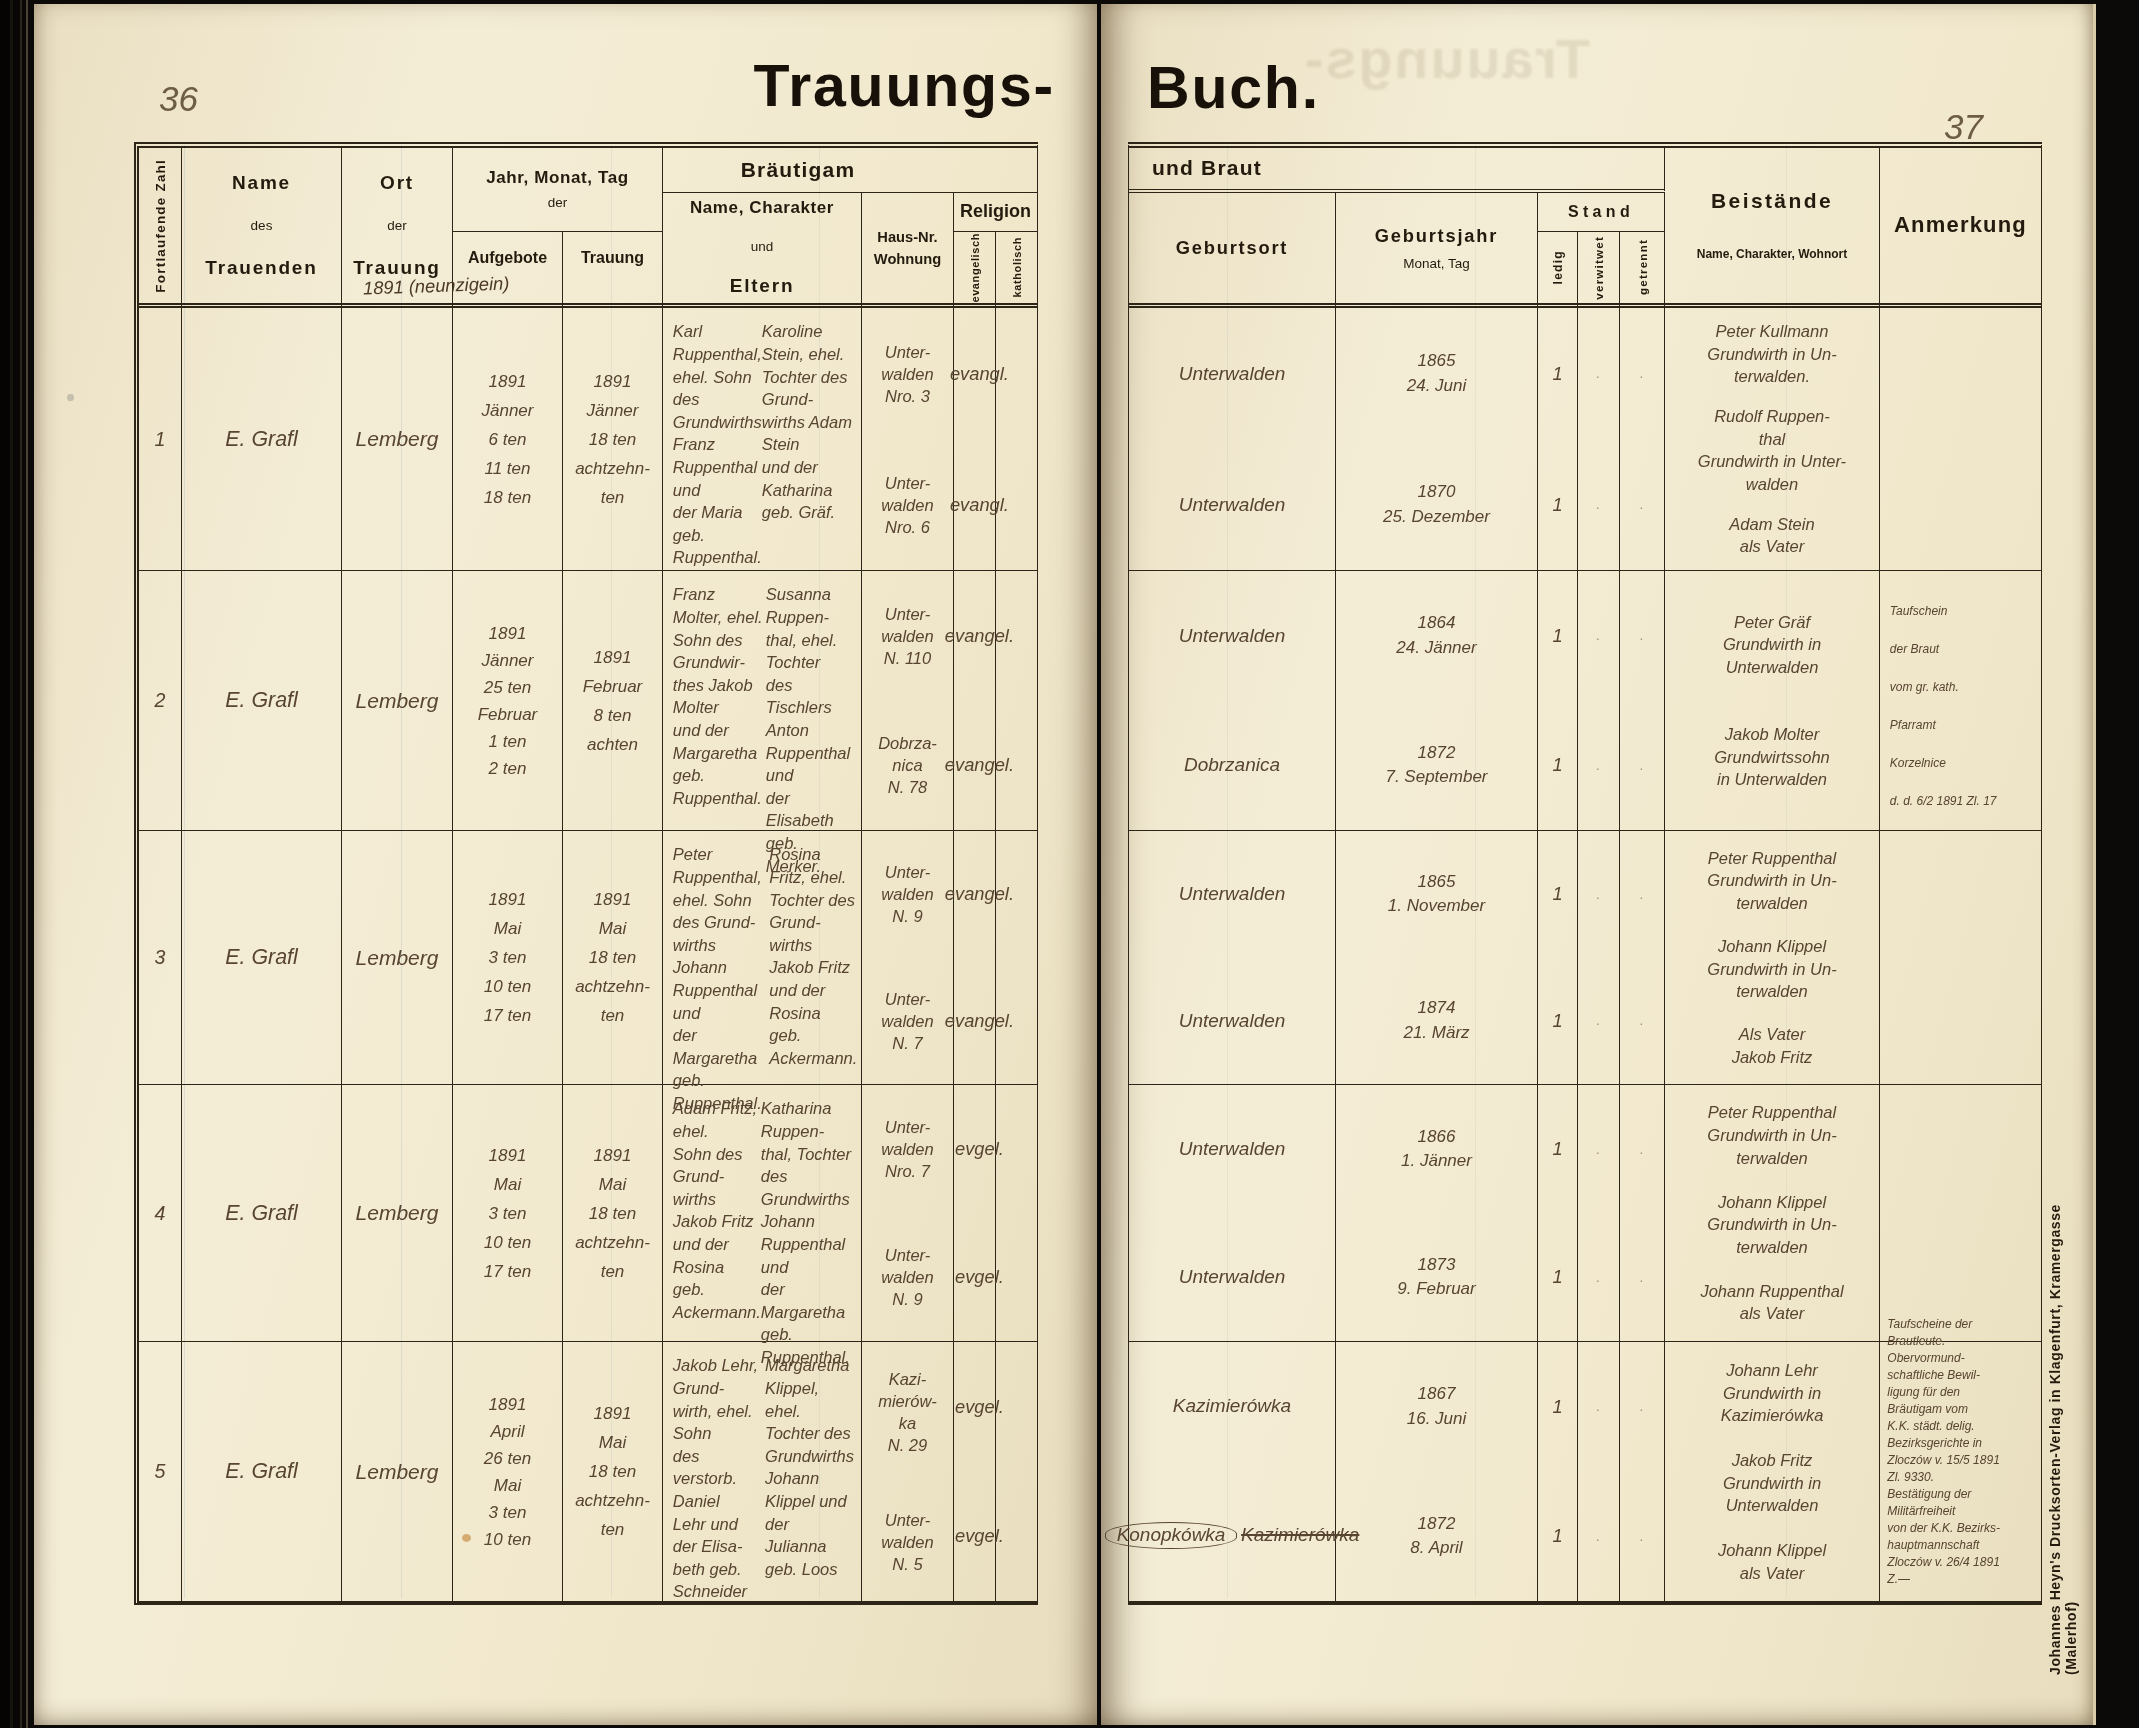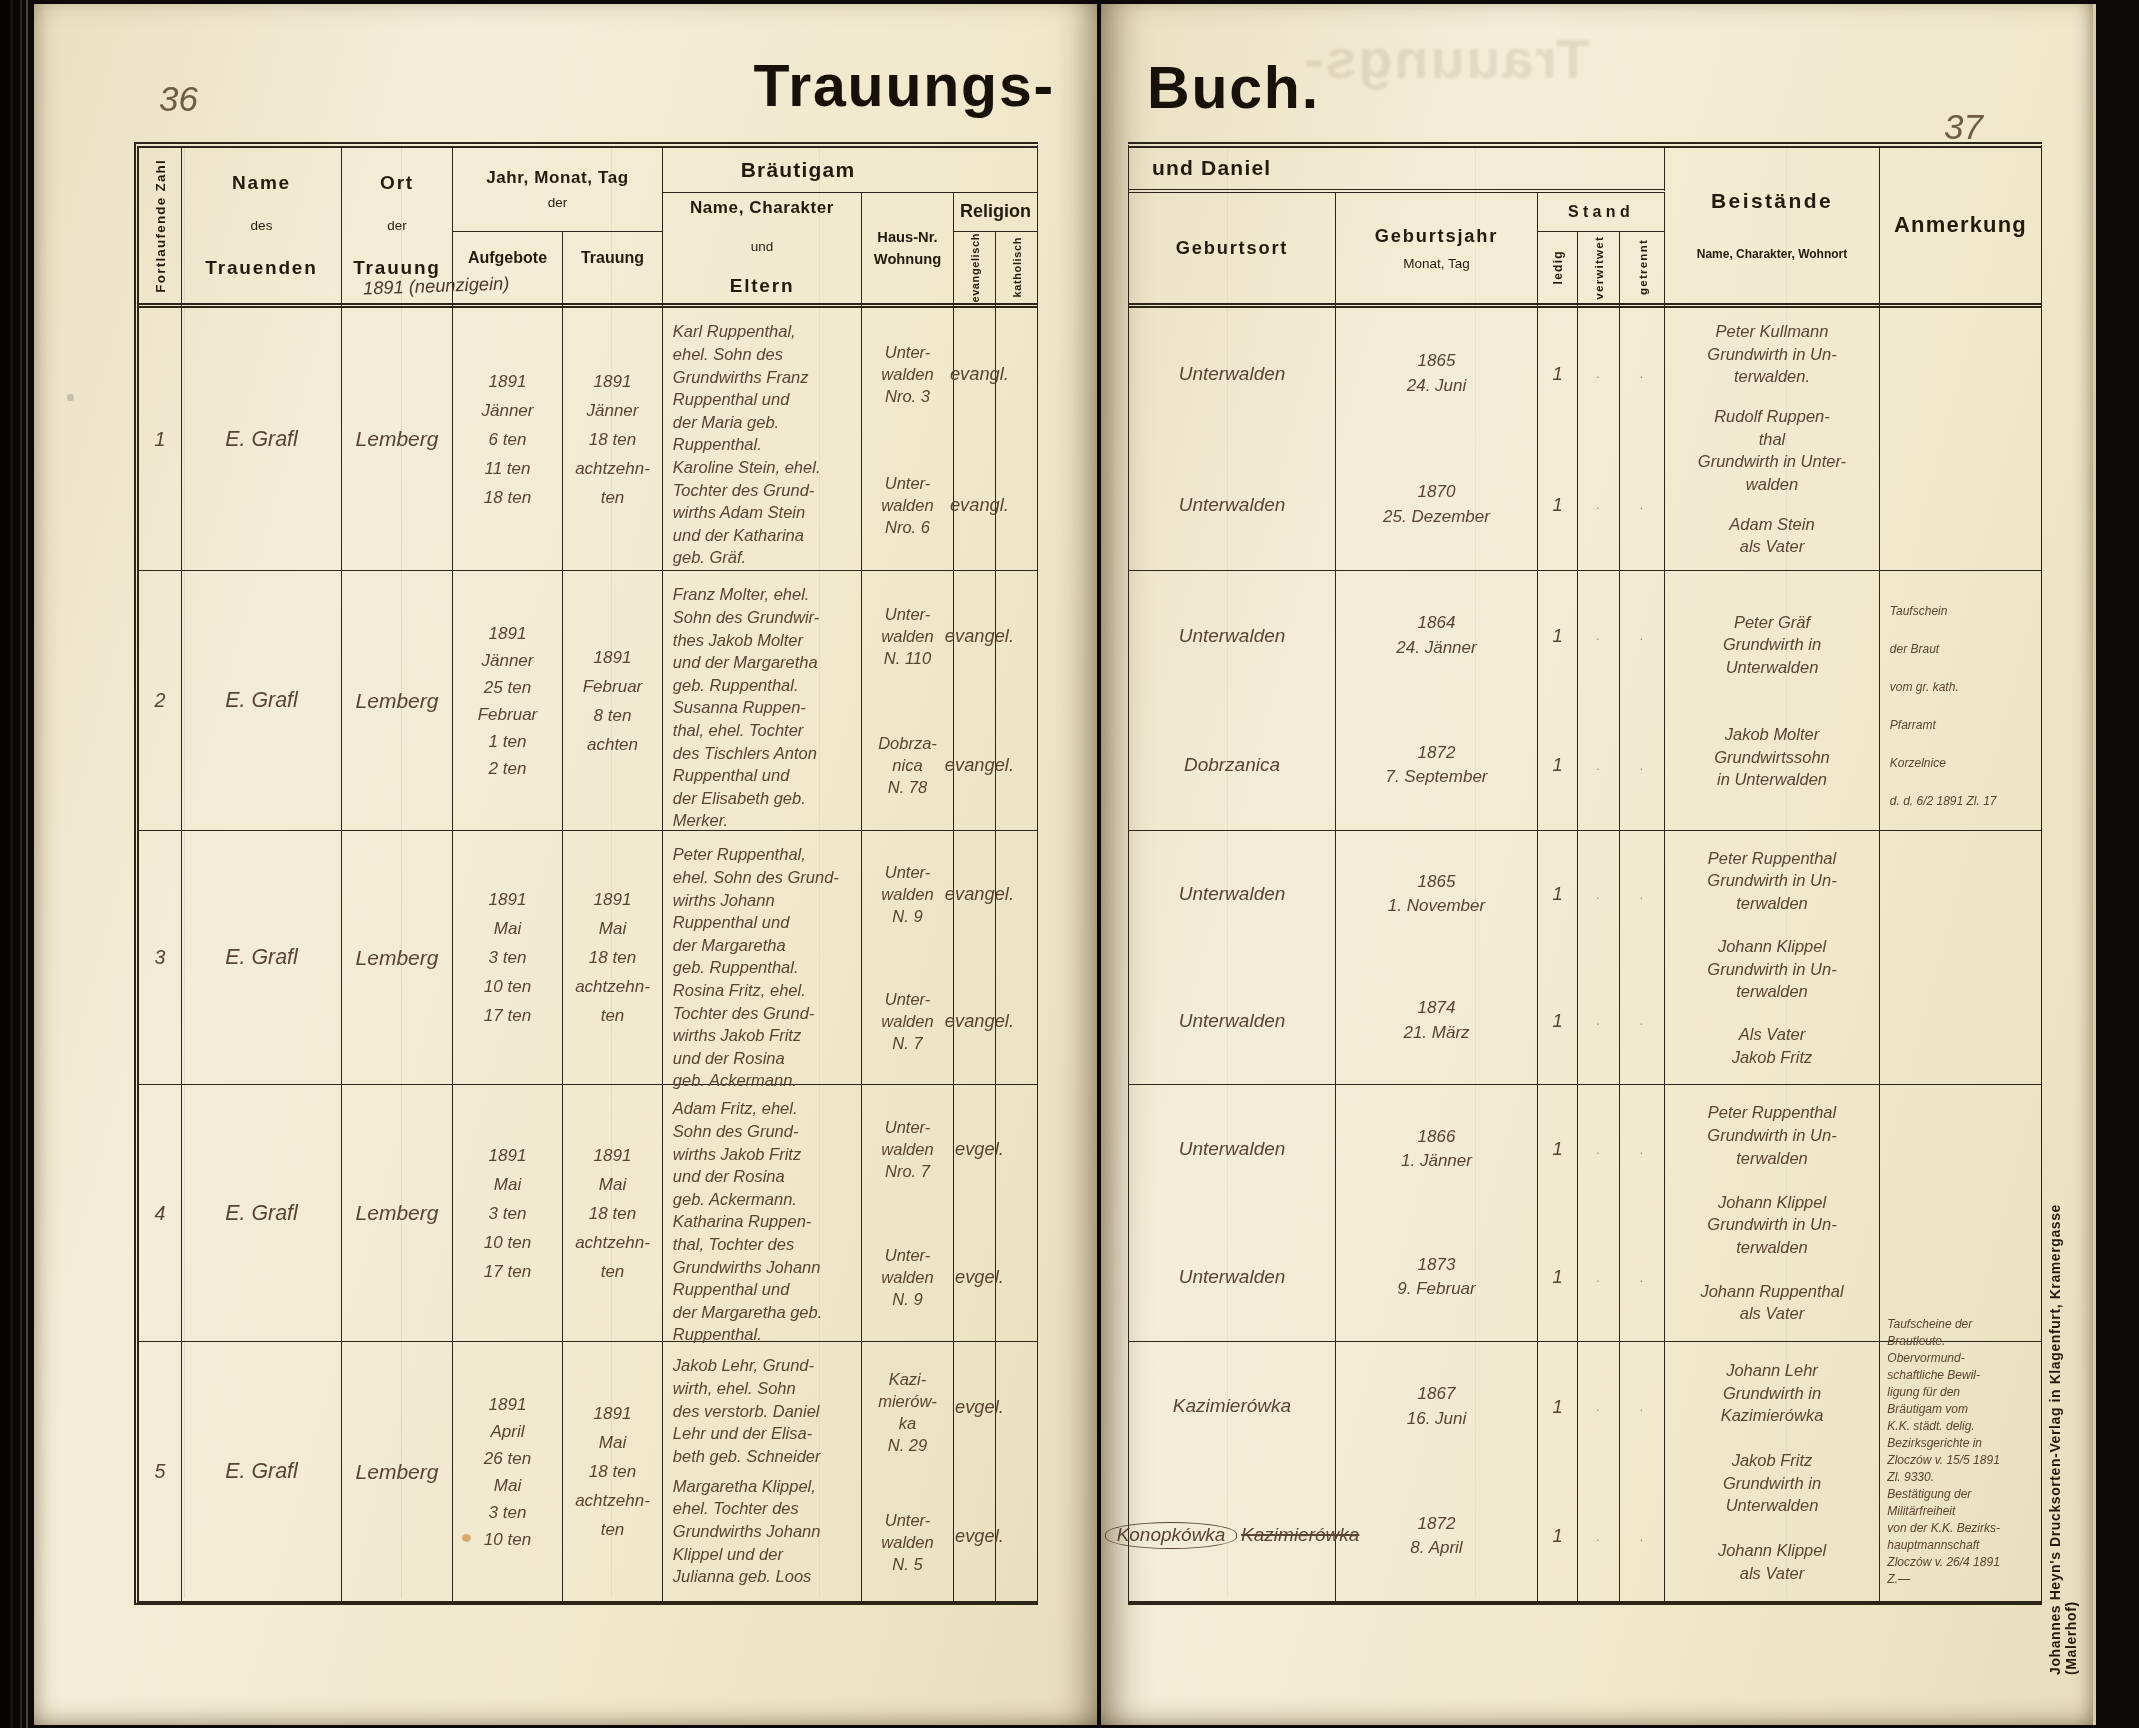"und Daniel" span.h5 { text: Daniel -> Braut }
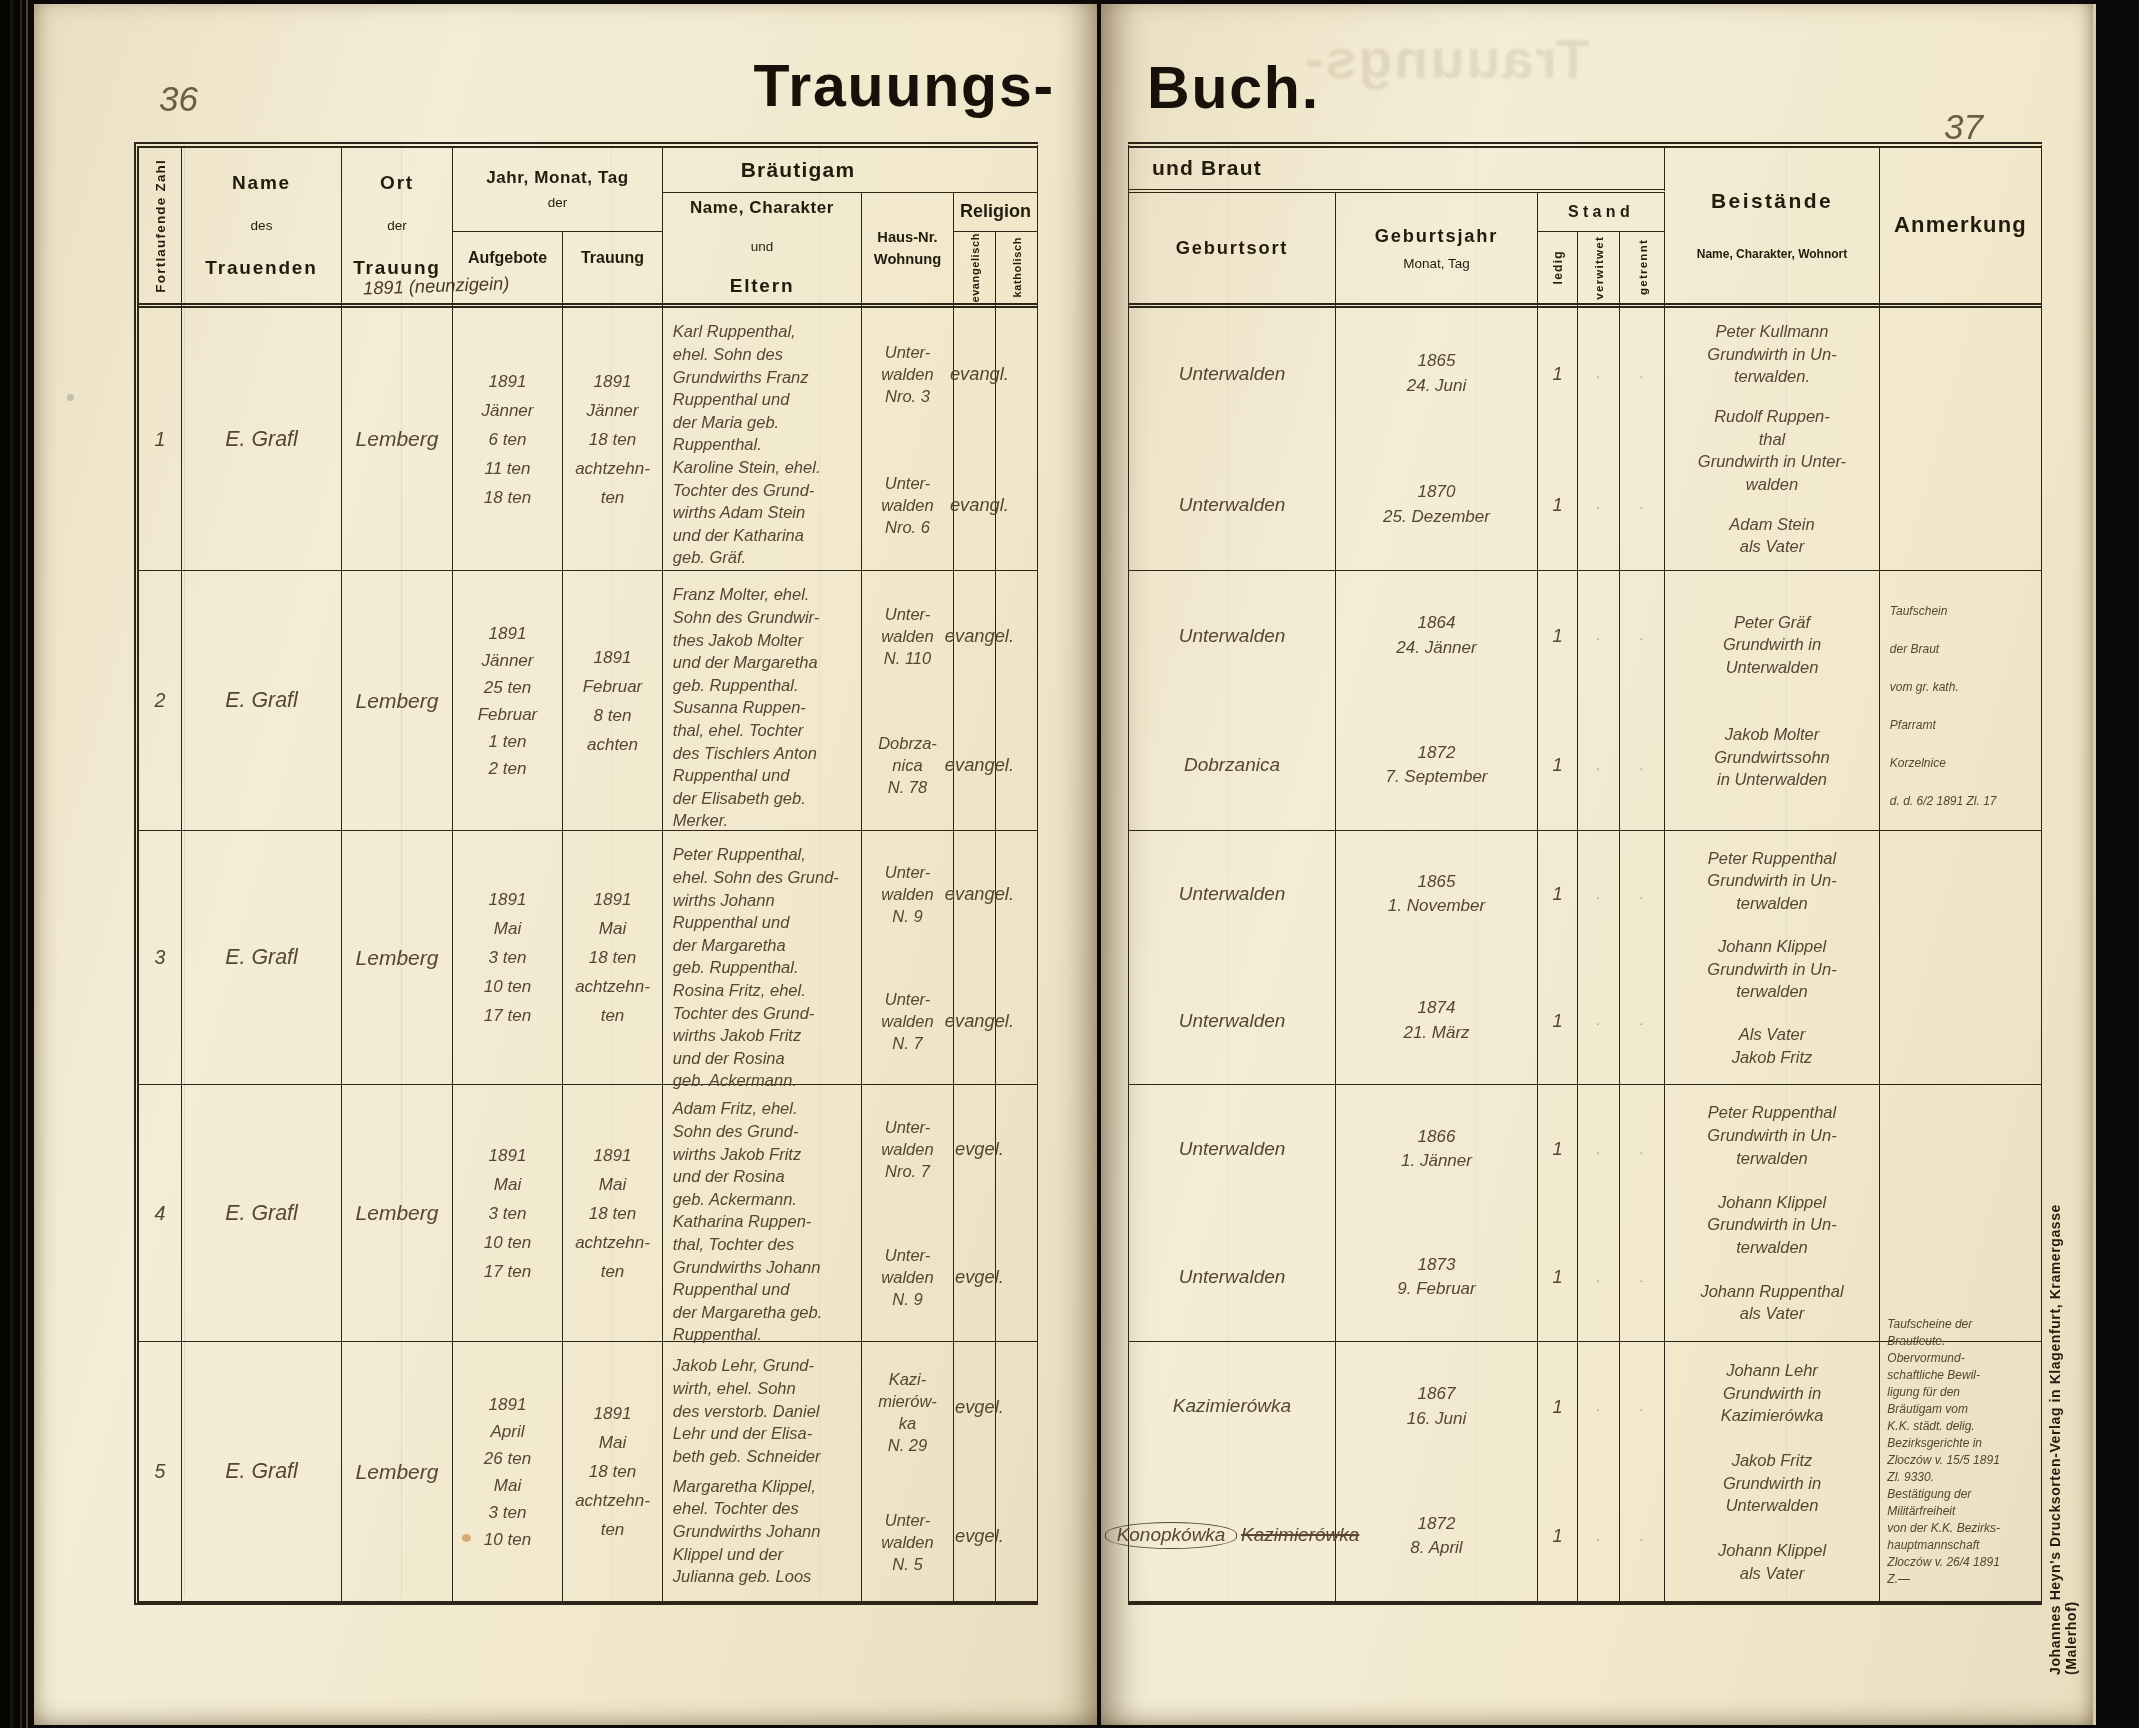"Karl Ruppenthal," .eltern { flex-direction: column -> row }
